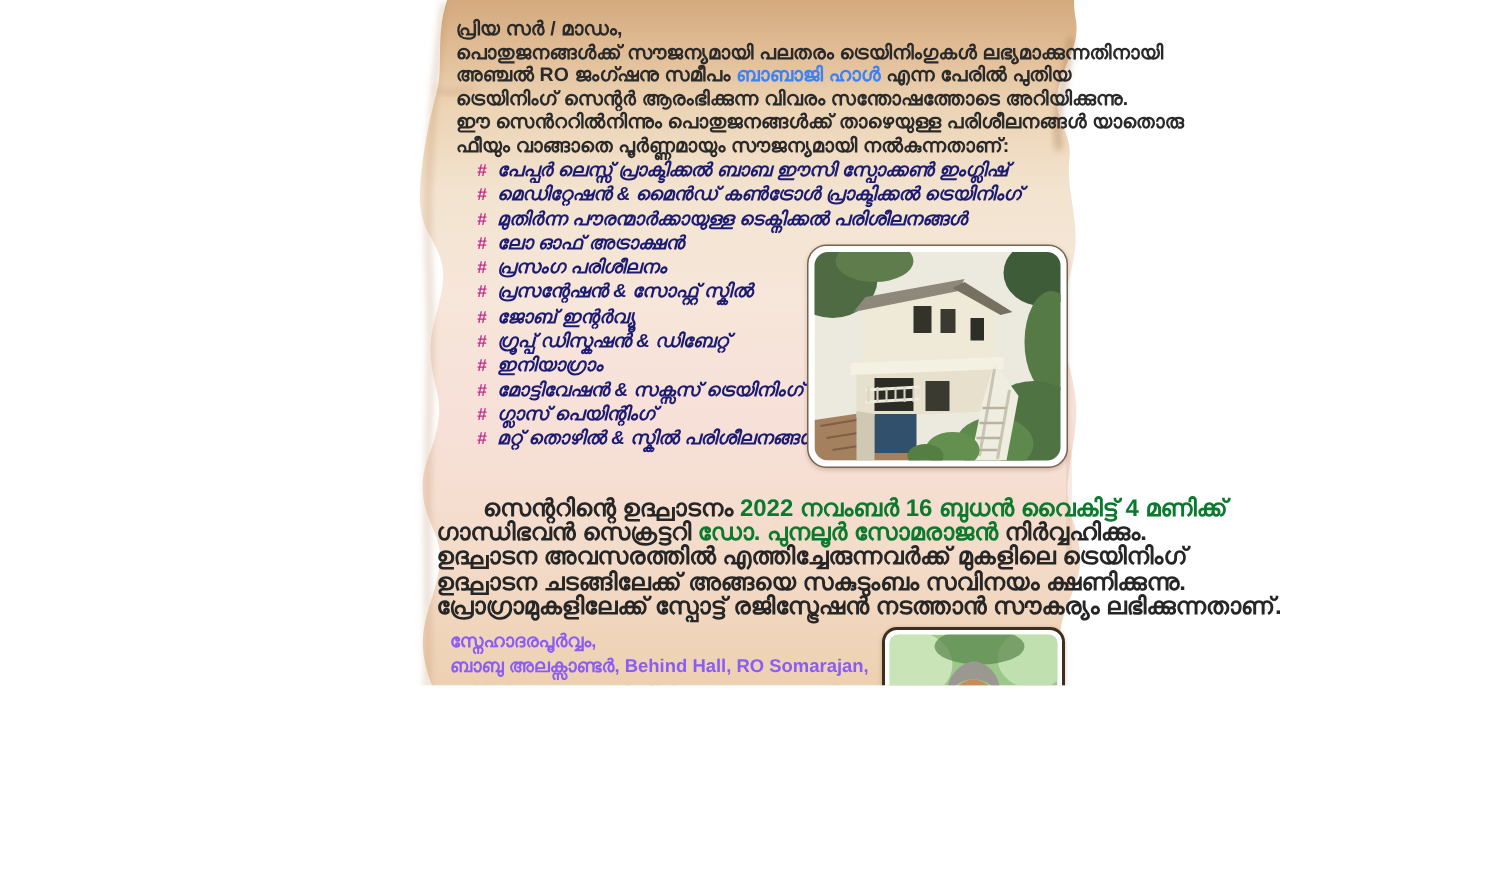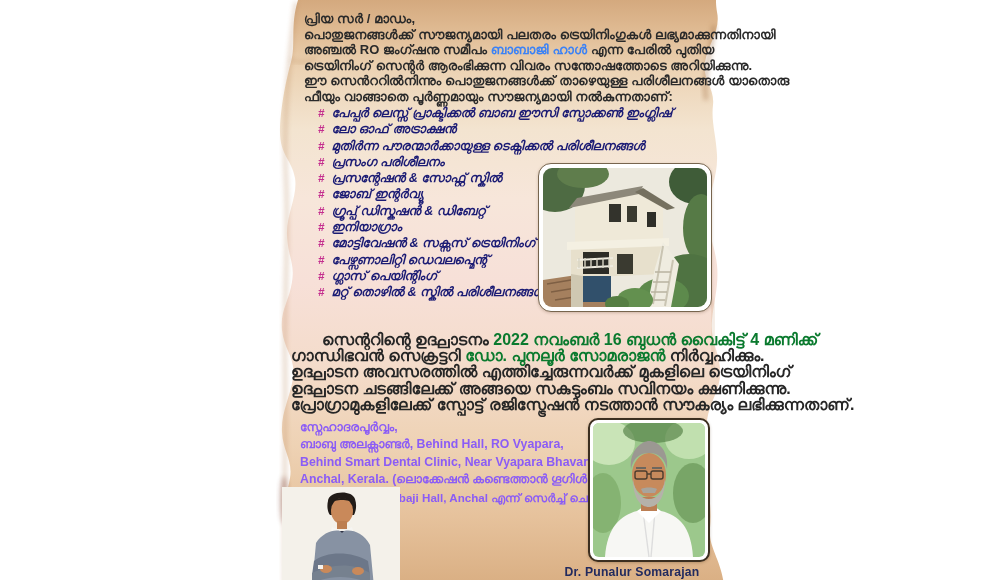"പ്രിയ സർ / മാഡം," .stage { height: 580px -> 457px }
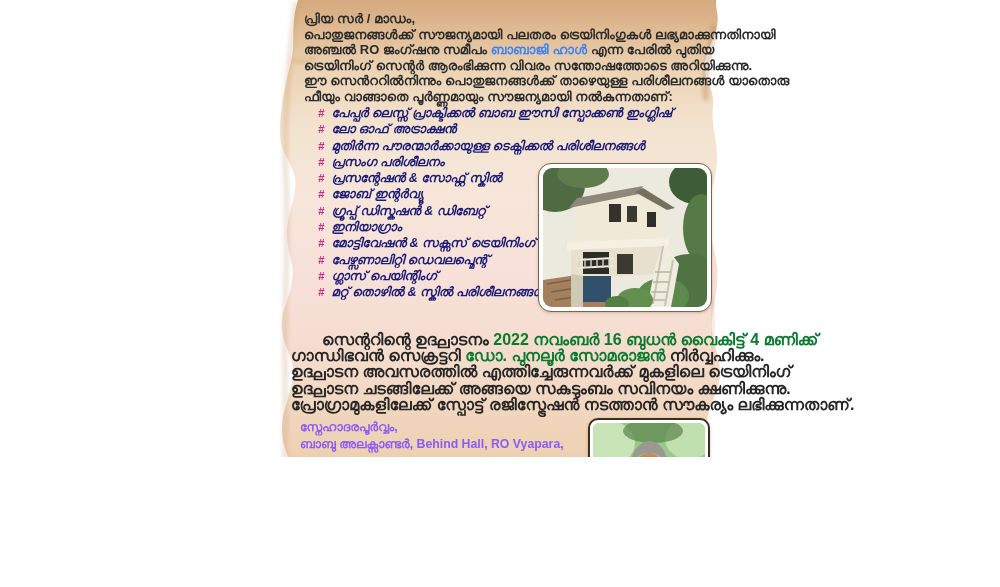"# മെഡിറ്റേഷൻ & മൈൻഡ് കൺട്രോൾ" div.t-item { html: none -> <div><span>#</span><span>മെഡിറ്റേഷൻ &amp; മൈൻഡ് കൺട്രോൾ പ്രാക്ടിക്കൽ ട്രെയിനിംഗ്</span></div> }
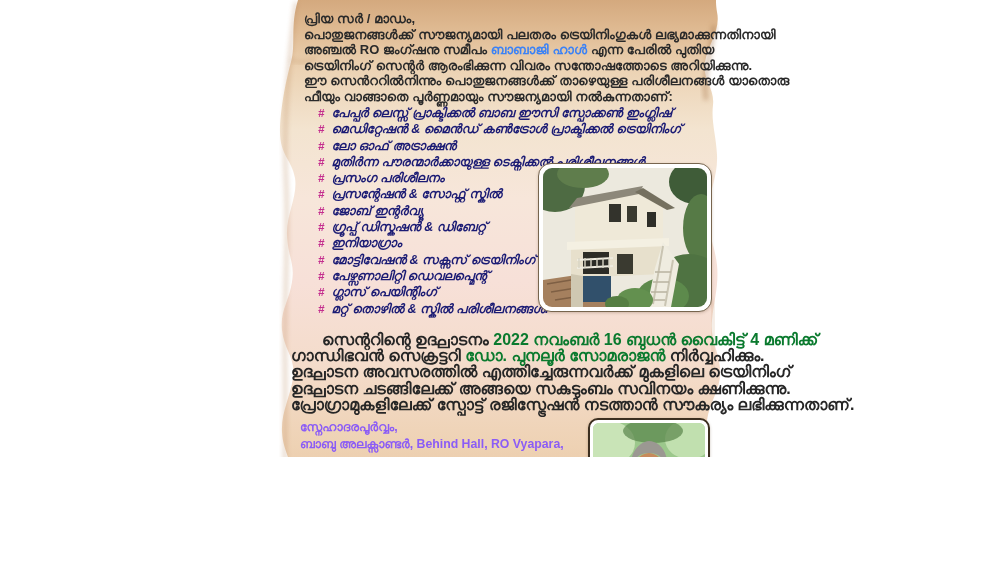"# ലോ ഓഫ് അട്രാക്ഷൻ" div.t-item { order: before "# മുതിർന്ന പൗരന്മാർക്കായുള്ള ടെക്നിക്കൽ" -> after "# മുതിർന്ന പൗരന്മാർക്കായുള്ള ടെക്നിക്കൽ" }
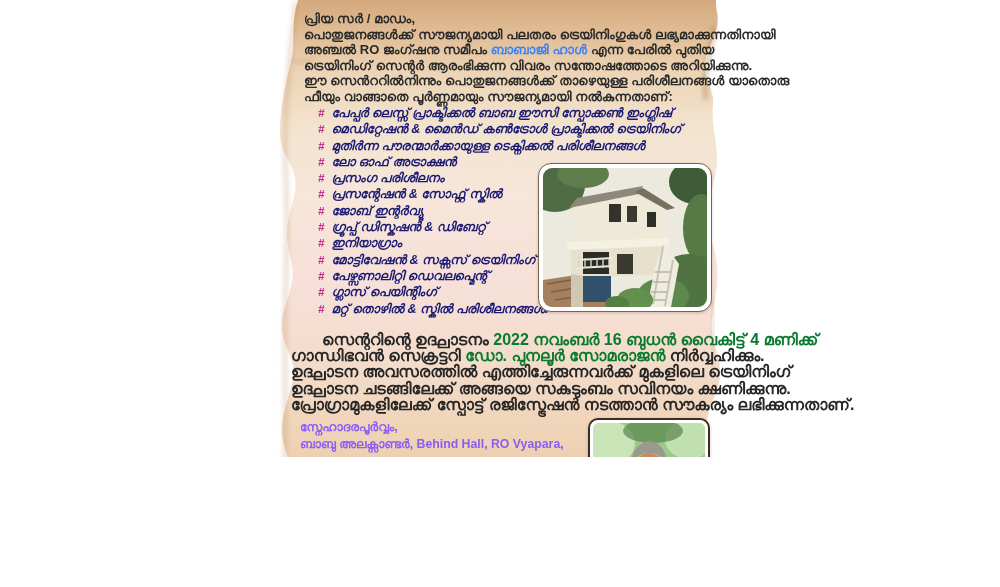"# പേഴ്സണാലിറ്റി ഡെവലപ്മെന്റ്" div.t-item { html: <div><span>#</span><span>പേഴ്സണാലിറ്റി ഡെവലപ്മെന്റ്</span></div> -> none }
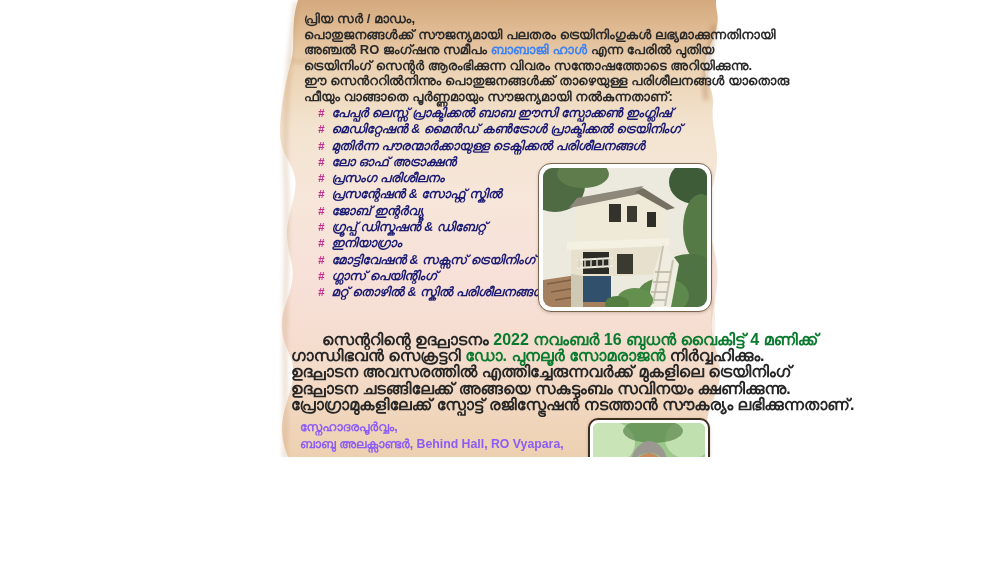", RO Vyapara," span { text: Vyapara -> Somarajan }
